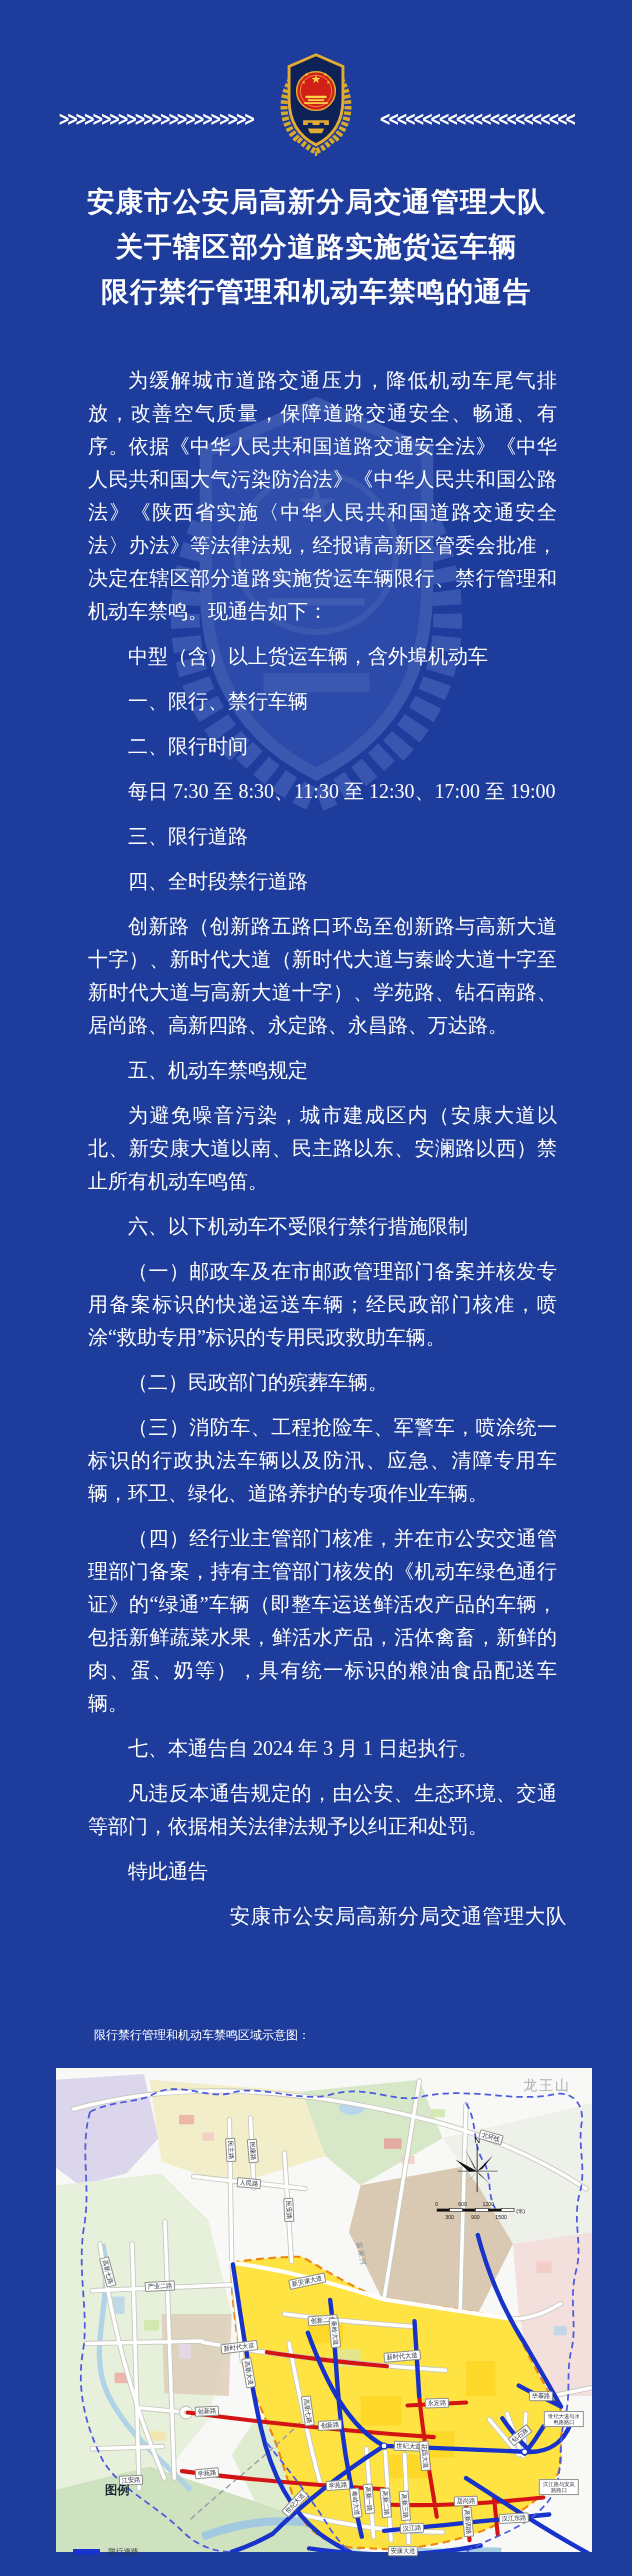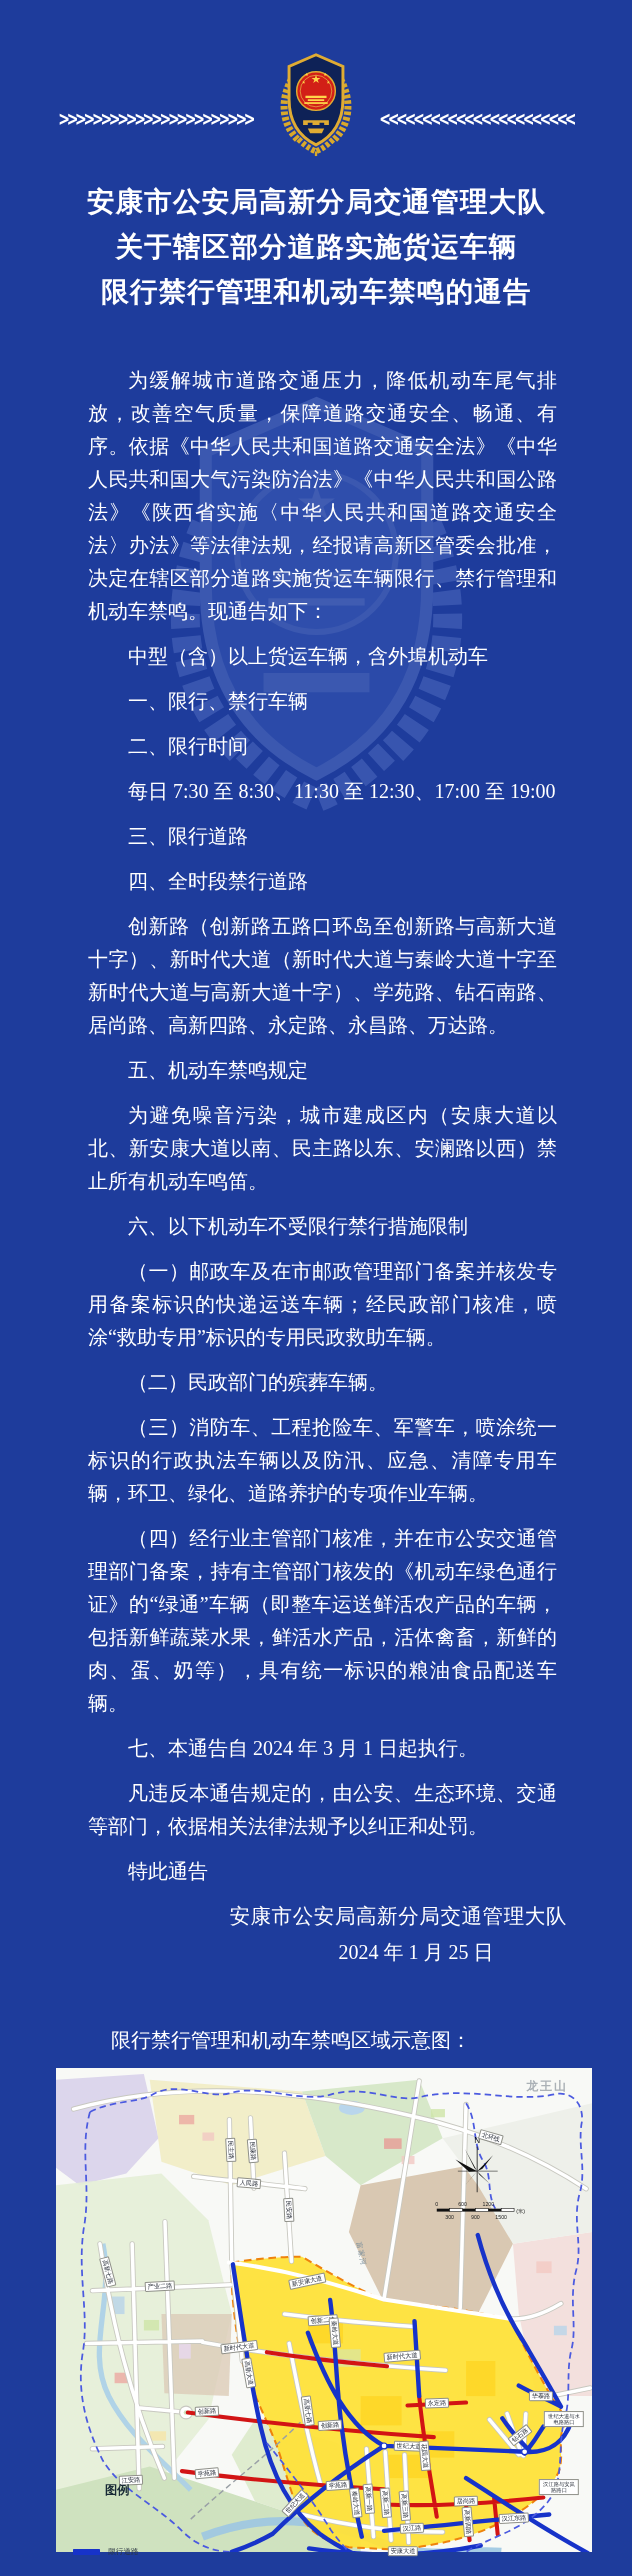"2024 年 1 月 25" div.sig-date { html: <div>2024 年 1 月 25 日</div> -> none }
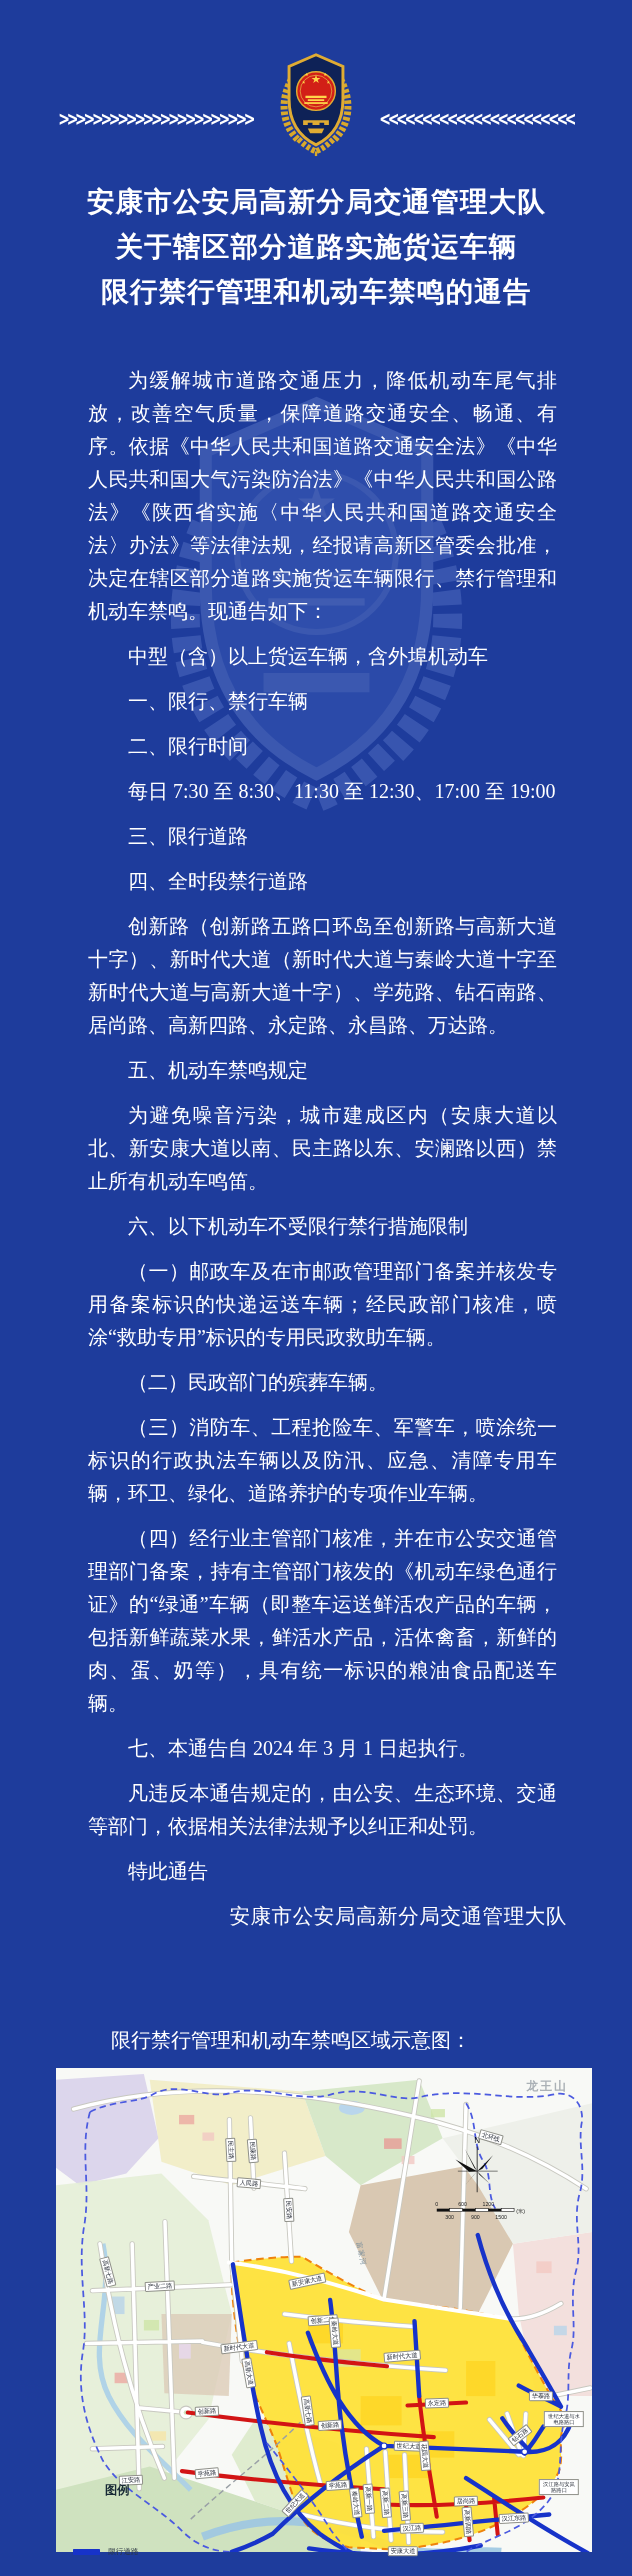"限行禁行管理和机动车禁鸣区域示意图：" .map-caption { font-size: 20px -> 12px; left: 111px -> 94px }
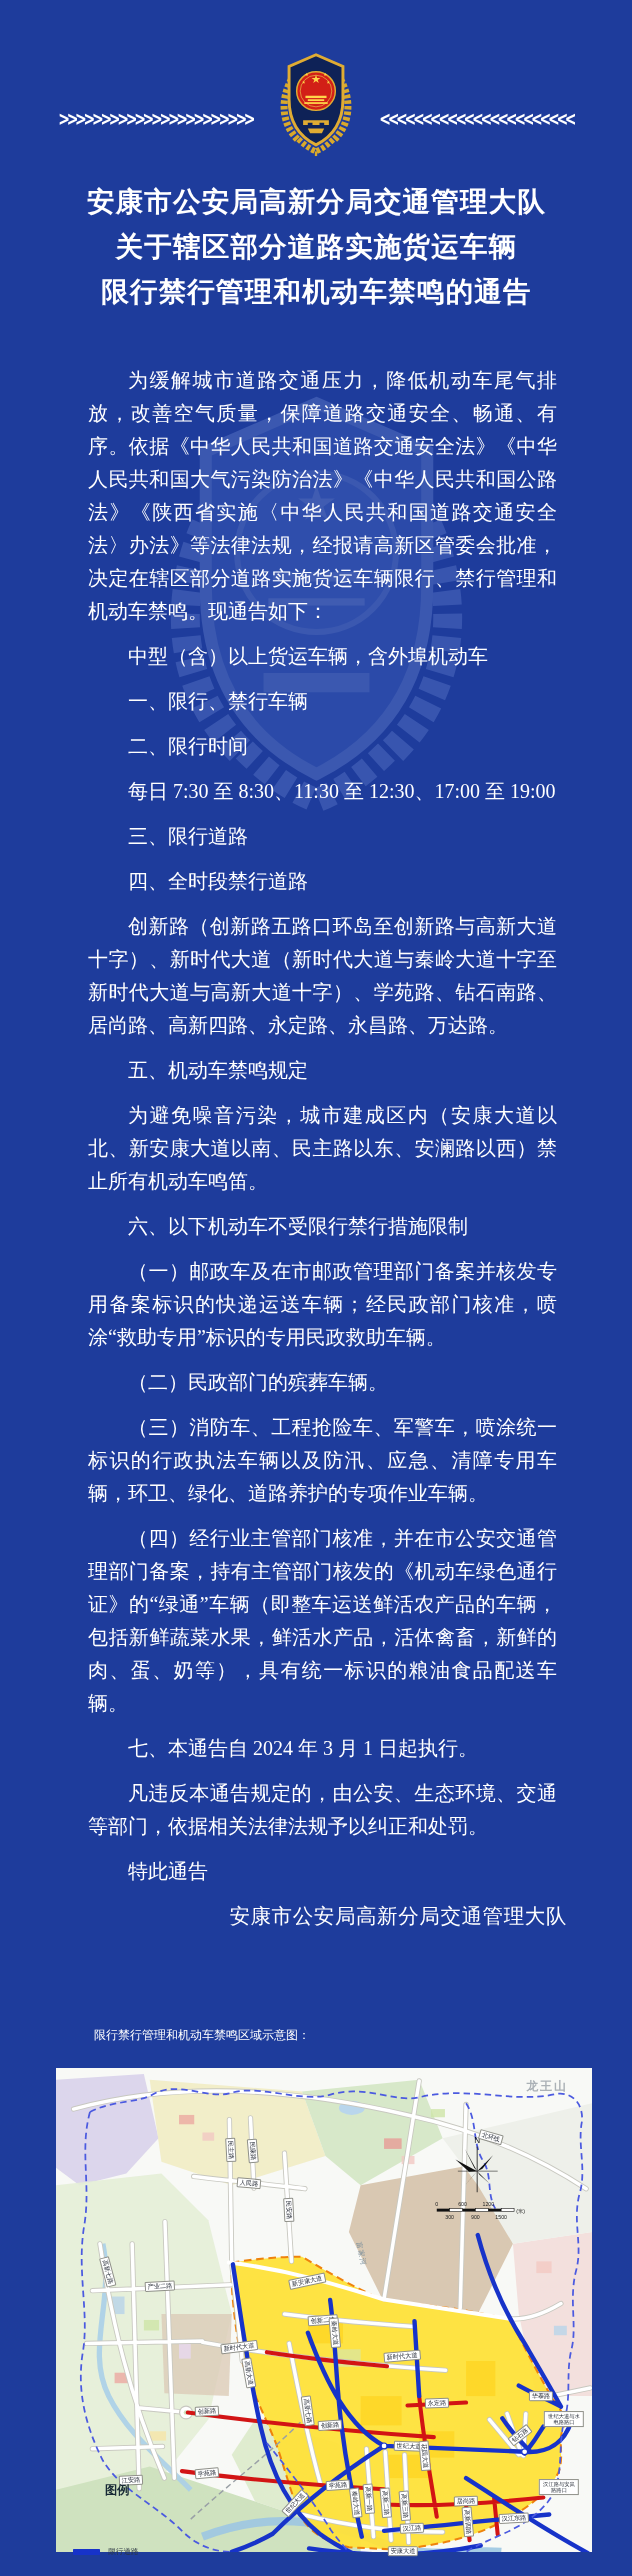"龙王山" .mlabel.mountain { font-size: 12px -> 14px; font-weight: bold -> normal }
